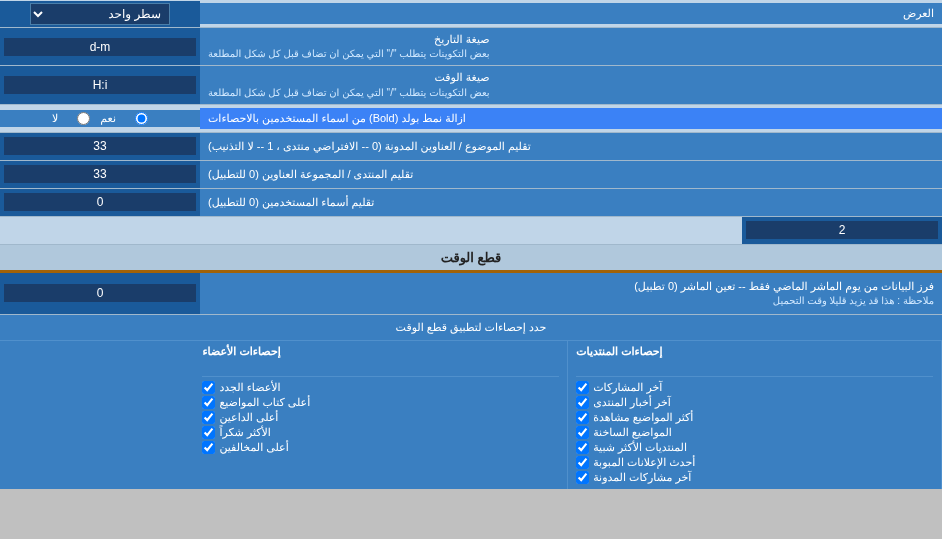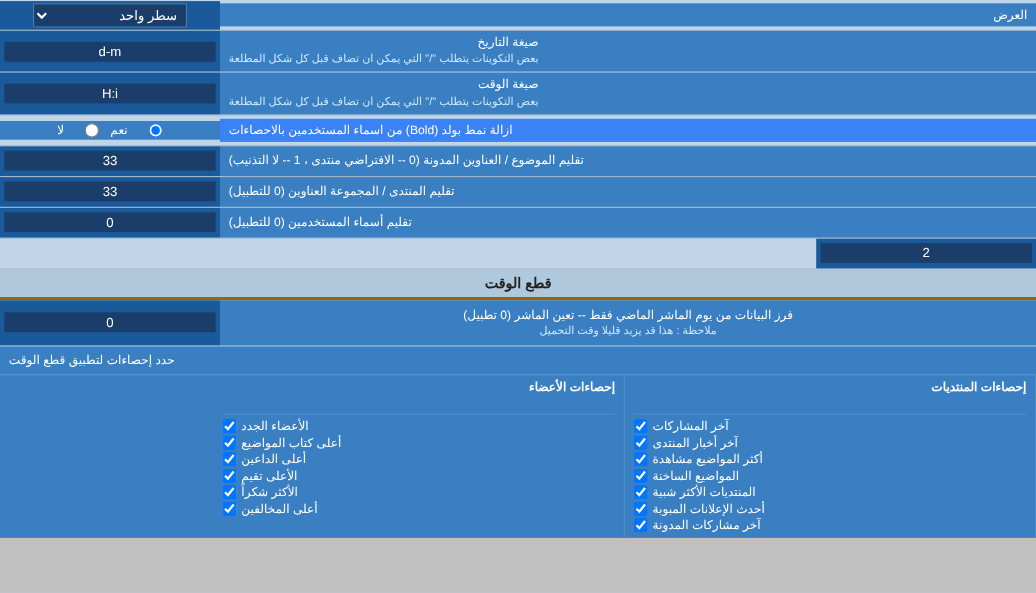"فرز البيانات من يوم الماشر" .cut-time-label { align-items: center -> none }
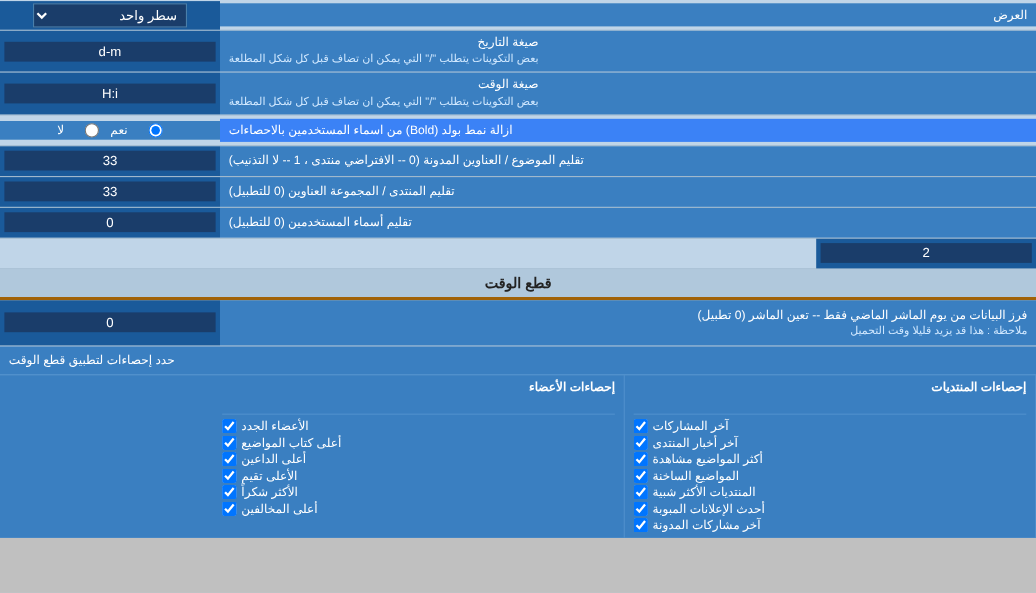"حدد إحصاءات لتطبيق قطع الوقت" .limit-label { text-align: left -> center }
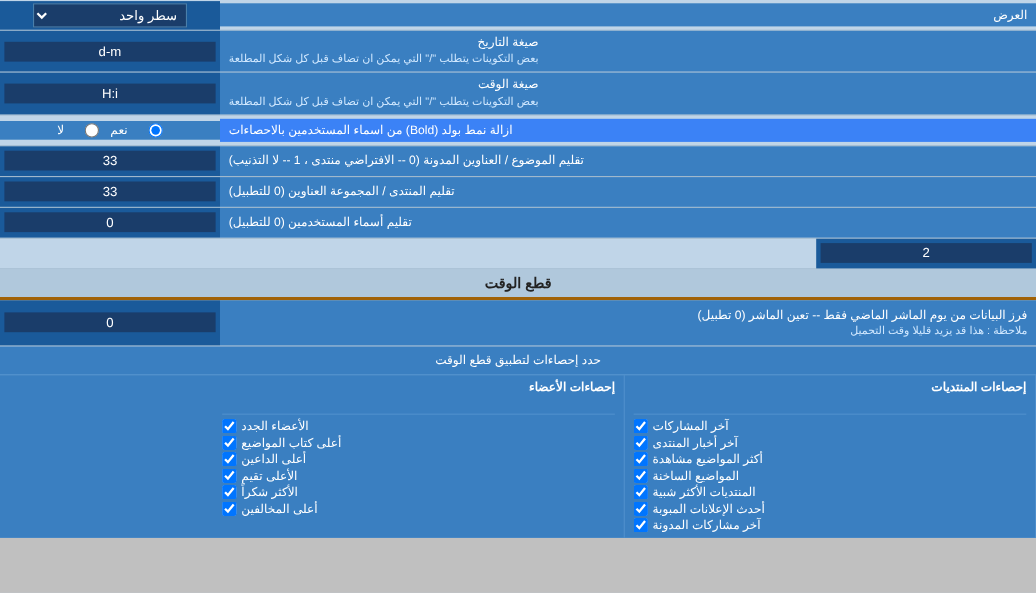"إحصاءات الأعضاء" .checkbox-col-header { text-align: right -> left }
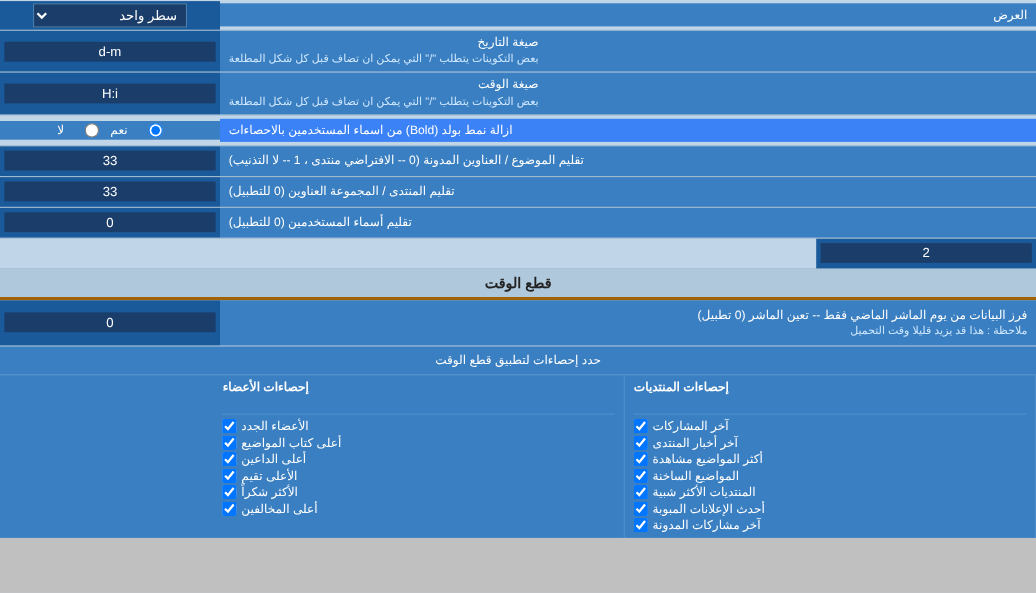"الأعلى تقيم" div.checkbox-item { html: <div> <span>الأعلى تقيم</span> <input> </div> -> none }
